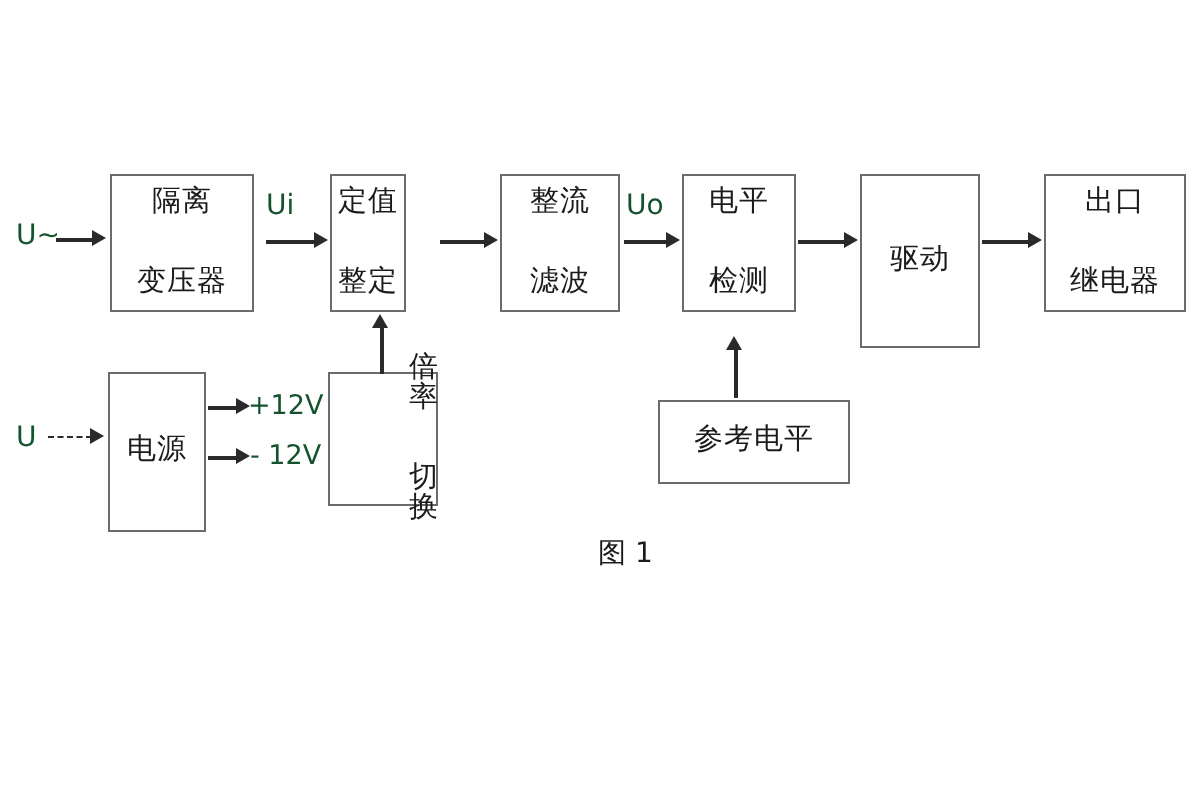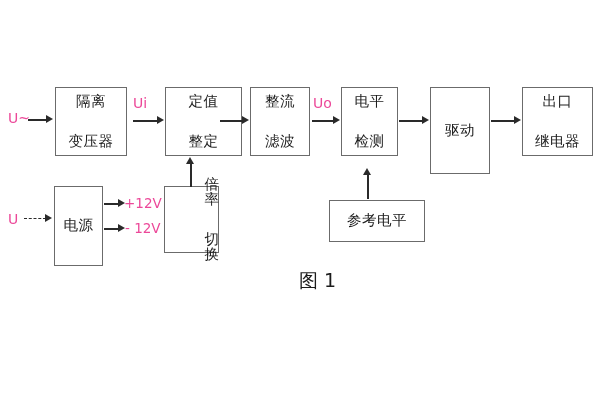"Ui" .label { color: #ec4899 -> #14532d }
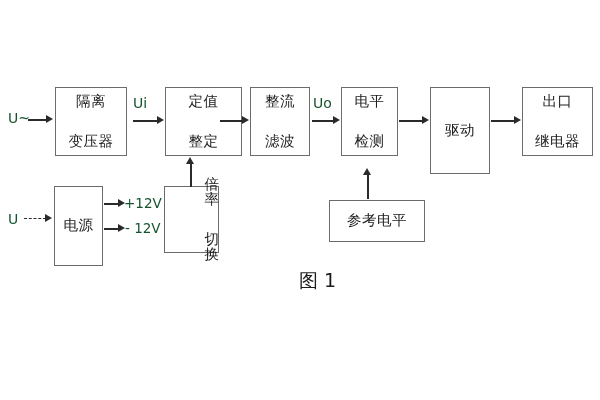"定值" div.block { width: 77px -> 38px }
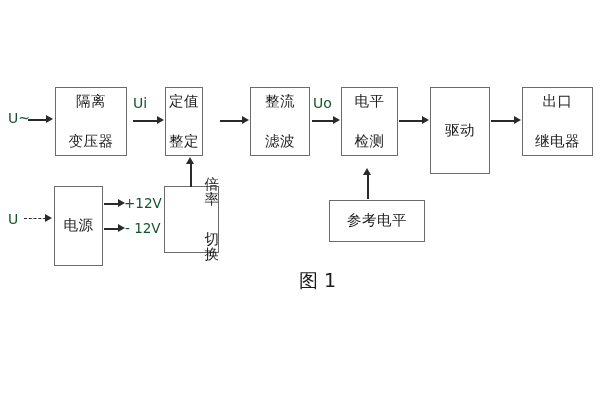"图 1" .caption { font-size: 19px -> 14px }
